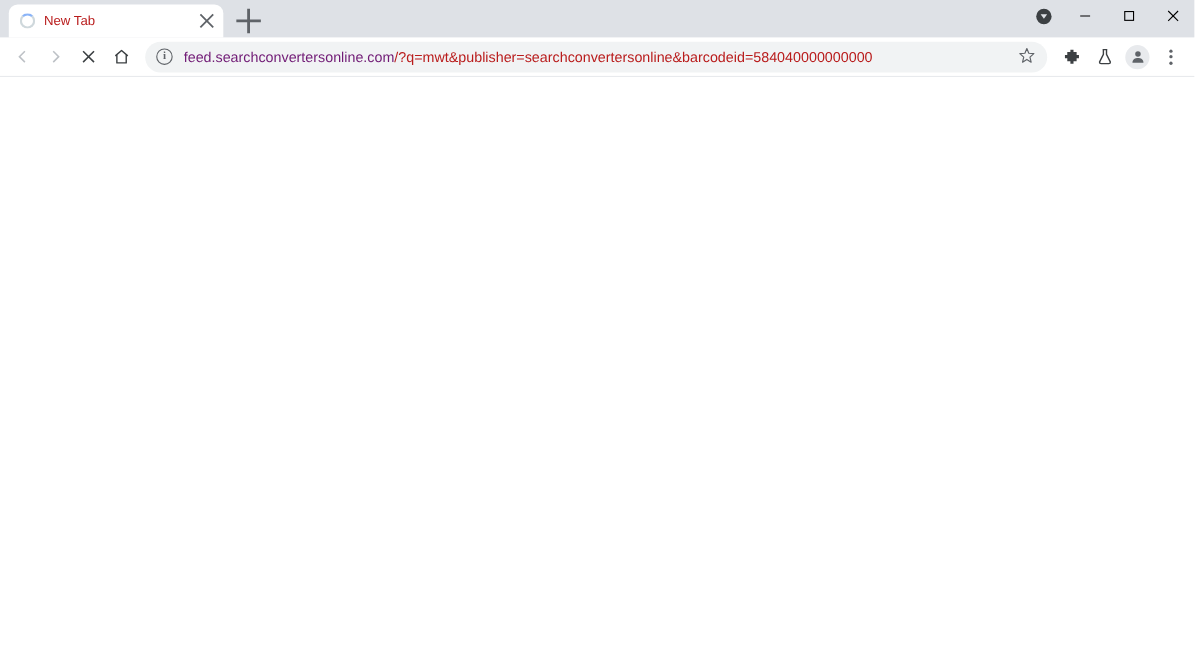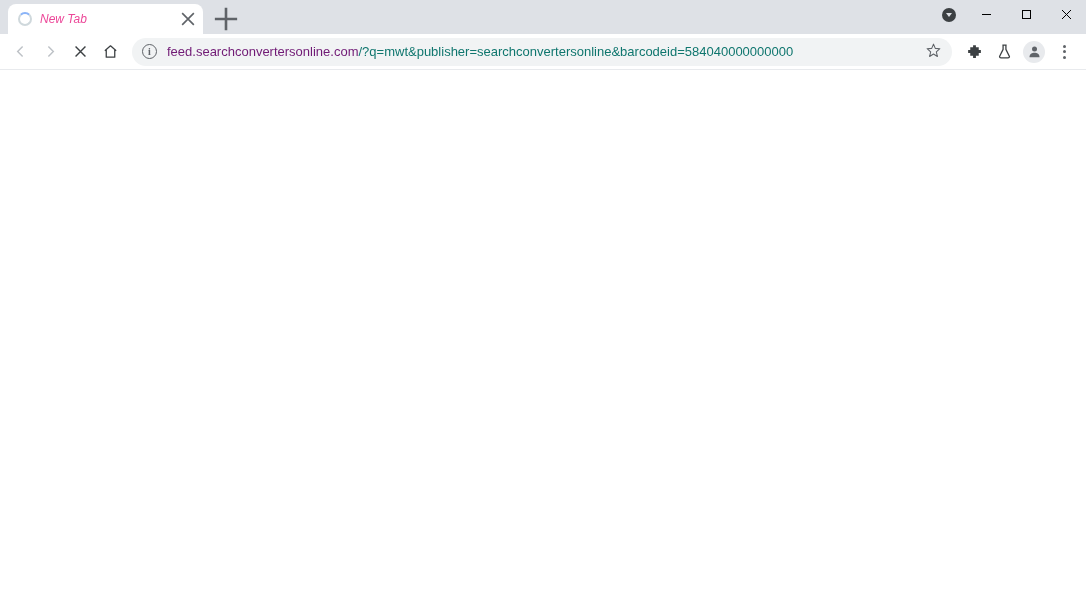"New Tab" .tab { color: #ec4899 -> #b91c1c; font-style: italic -> none }
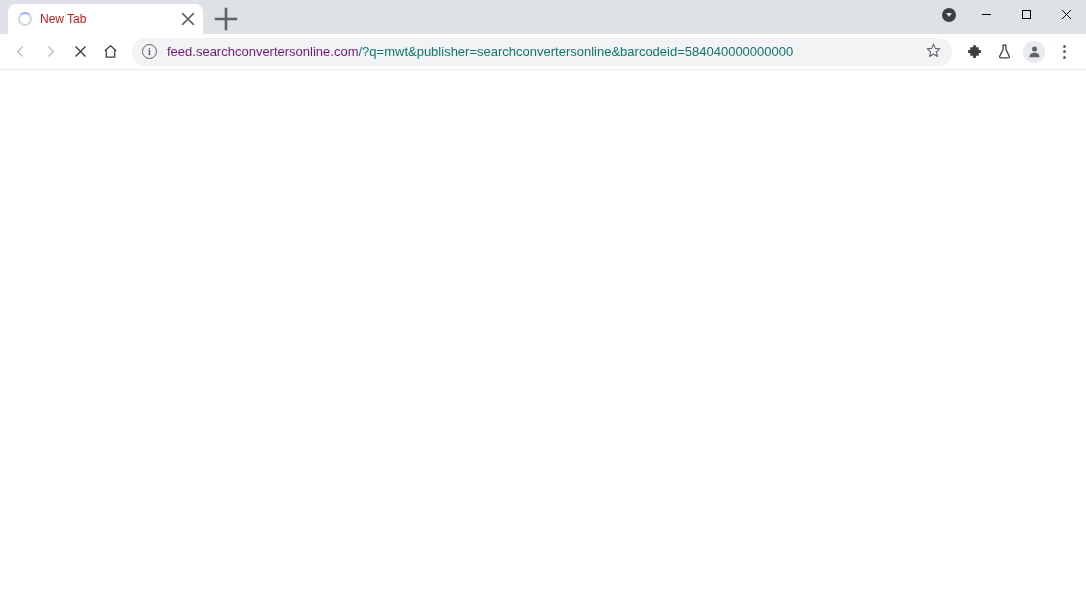"/?q=mwt&publisher=searchconvertersonline" .url-path { color: #0f766e -> #b91c1c }
